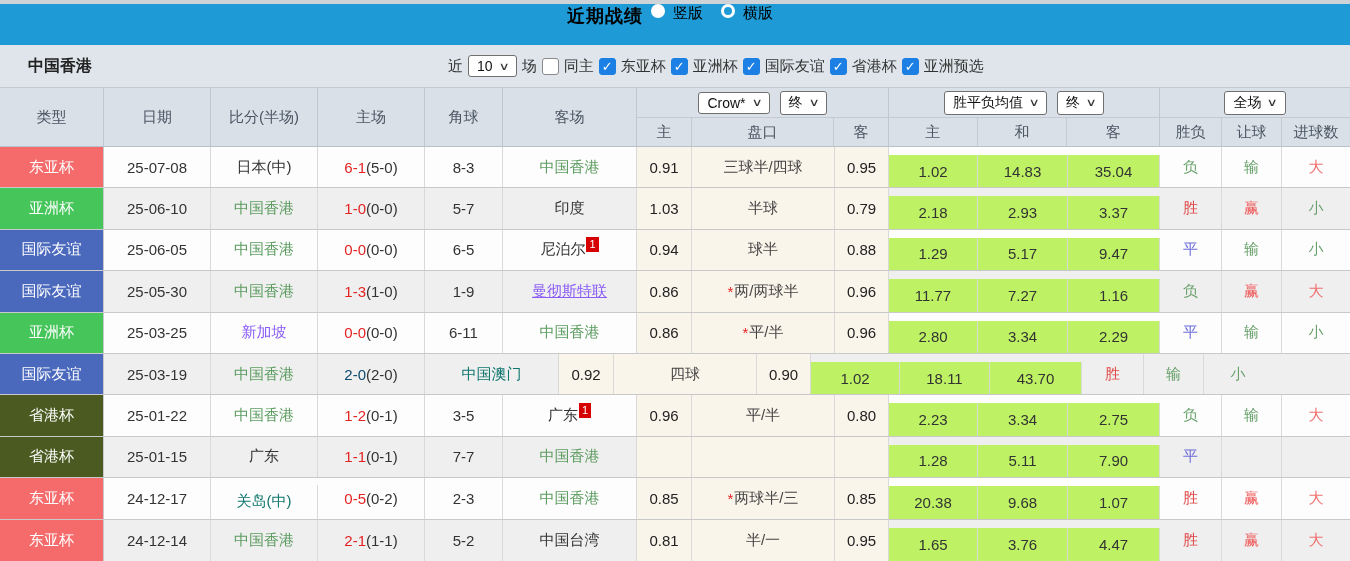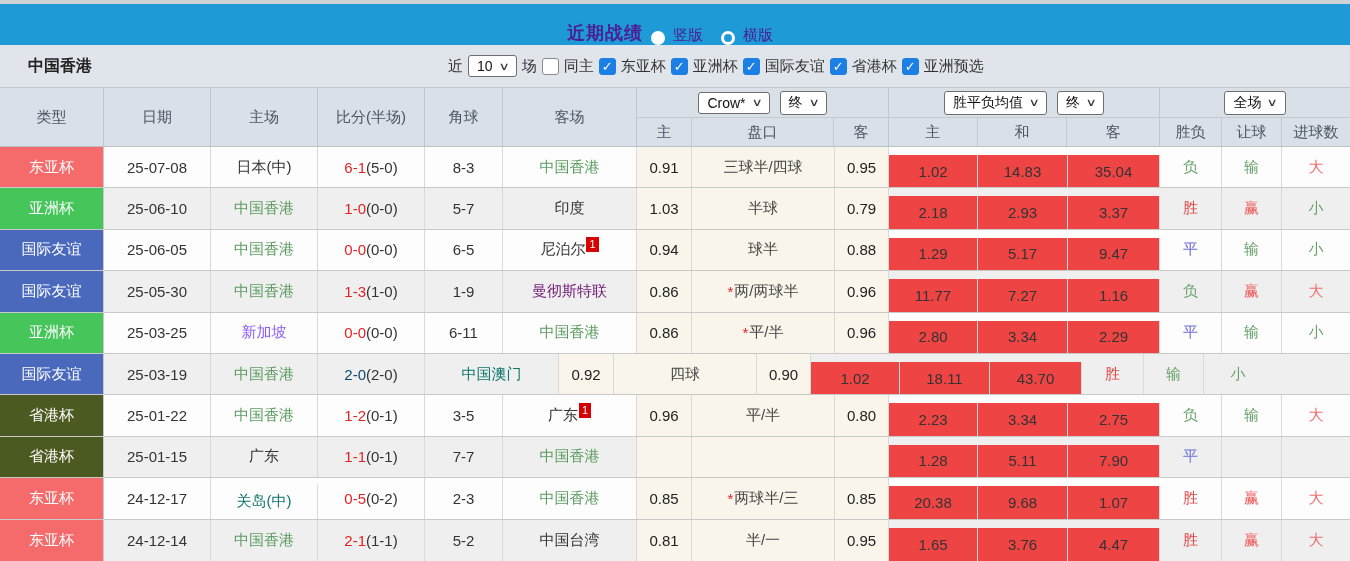"近期战绩" .titlebar { align-items: flex-end -> flex-start; color: #4c1d95 -> #000000 }
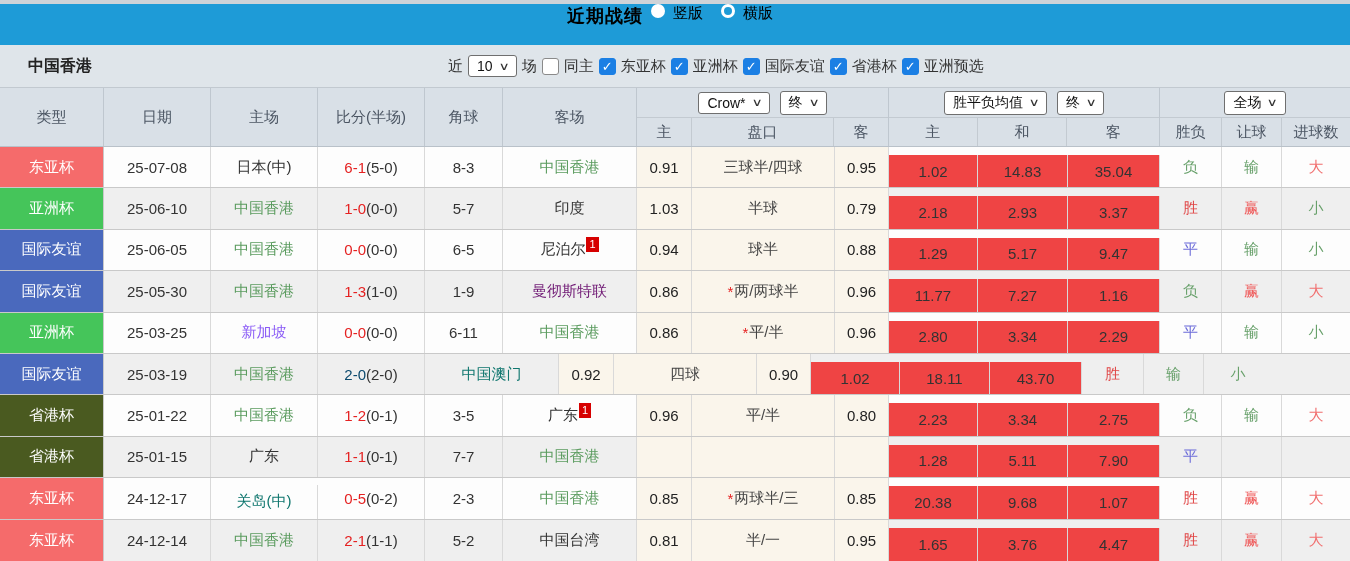"主场" div.hcell { order: before "比分(半场)" -> after "比分(半场)" }
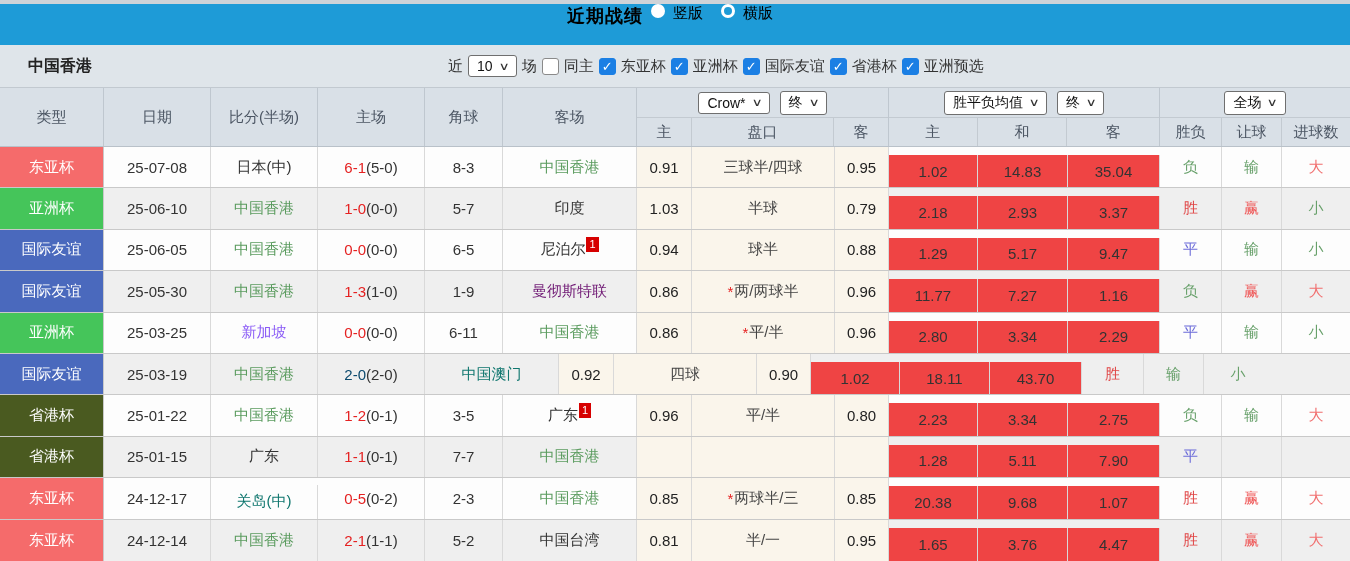"1.02" .cell.mean { background: #ef4444 -> #bef264 }
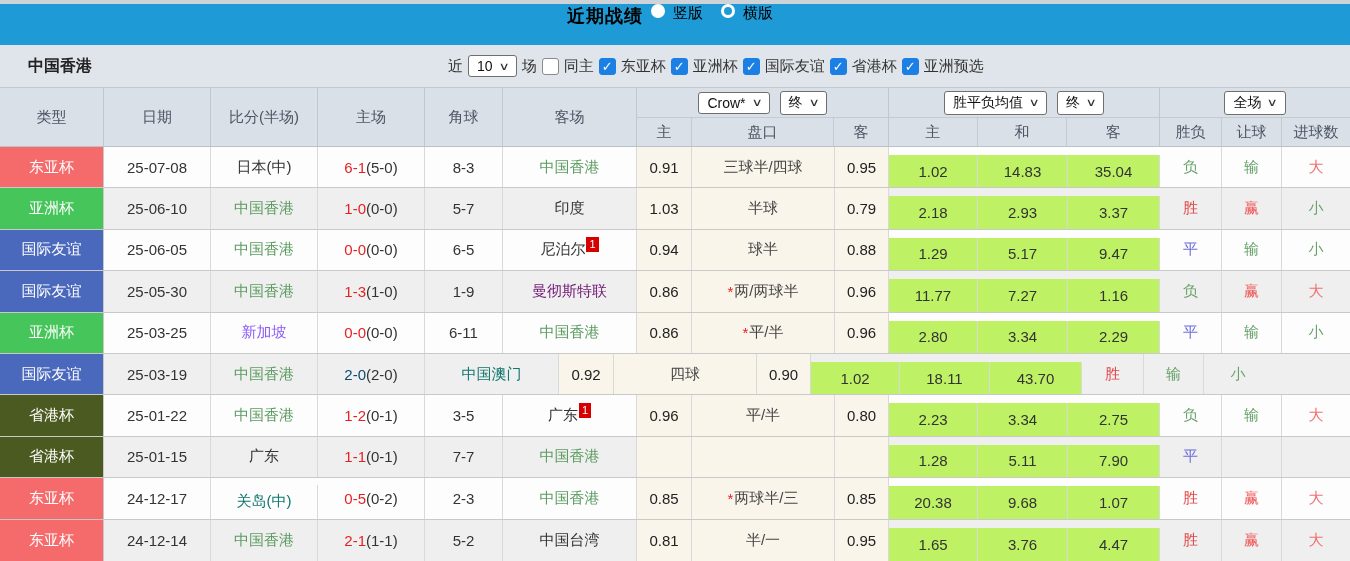"曼彻斯特联" span { color: #701a75 -> #8b5cf6; text-decoration: none -> underline }
